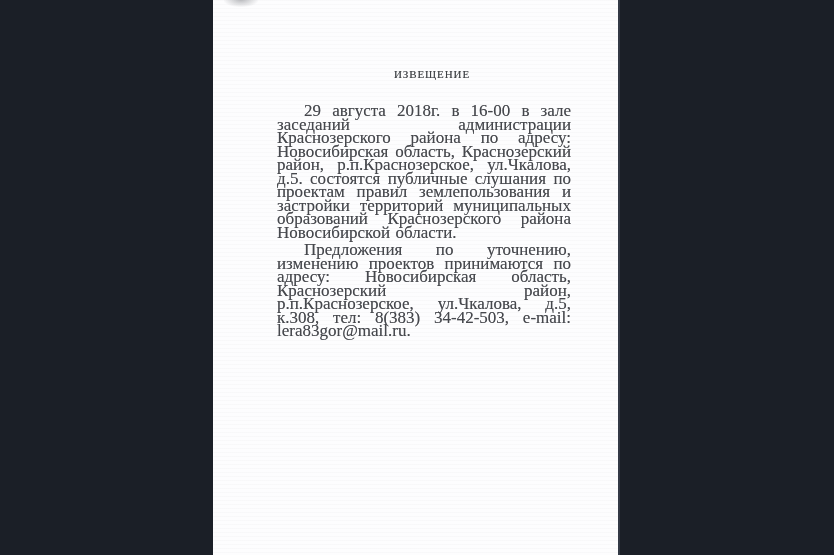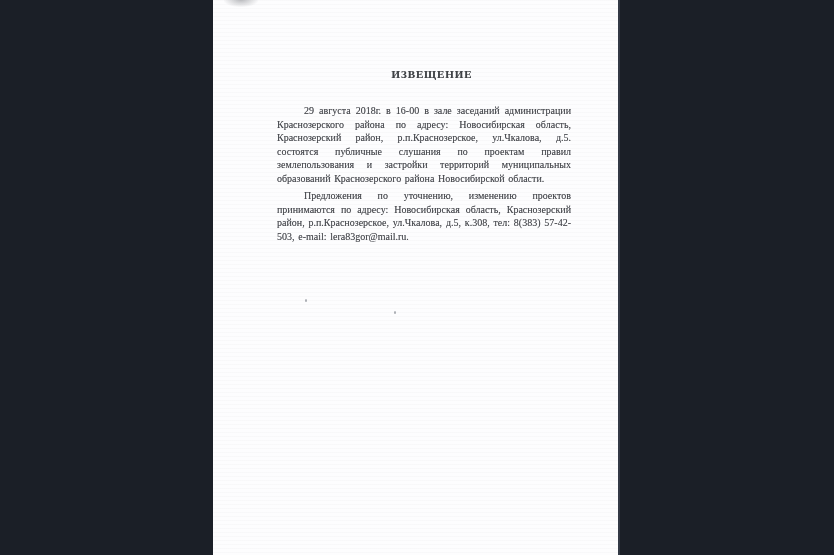"ИЗВЕЩЕНИЕ" .doc-title { font-weight: 700 -> 400 }
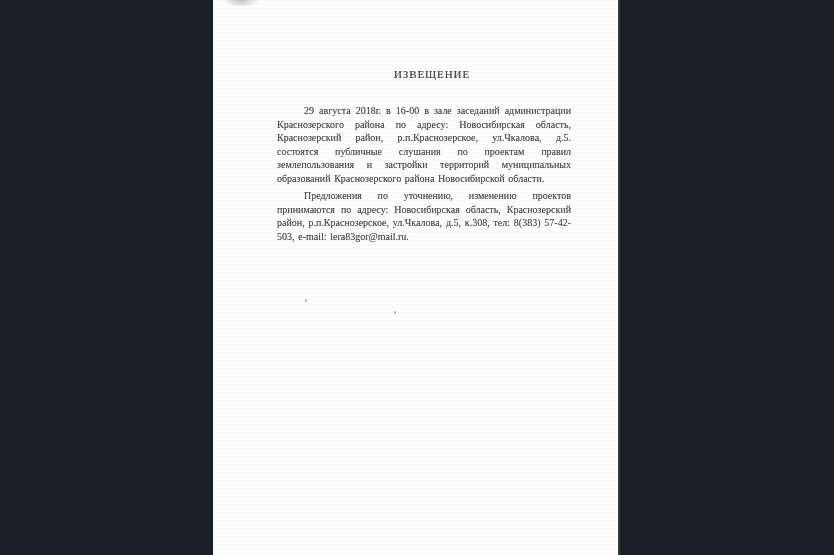"29 августа 2018г. в 16-00" .doc p { font-size: 10px -> 17px }
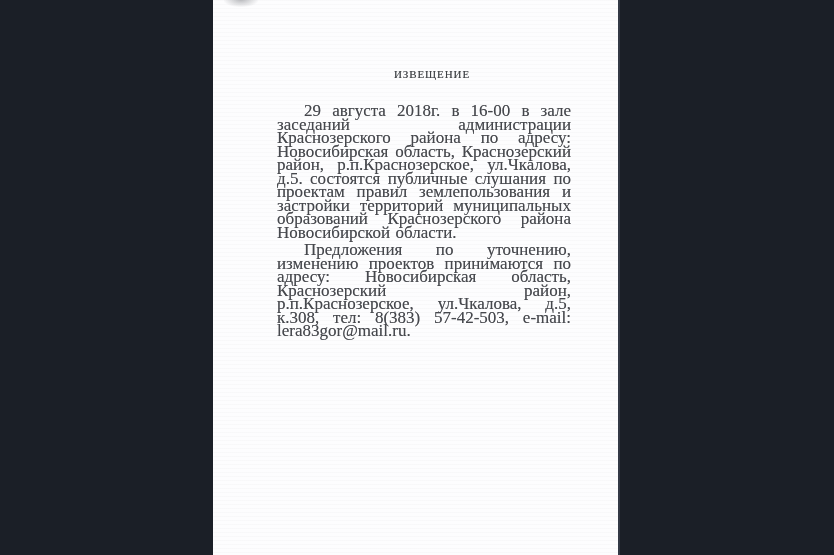"Предложения по уточнению, изменению" p { text: 57-42-503 -> 34-42-503 }
